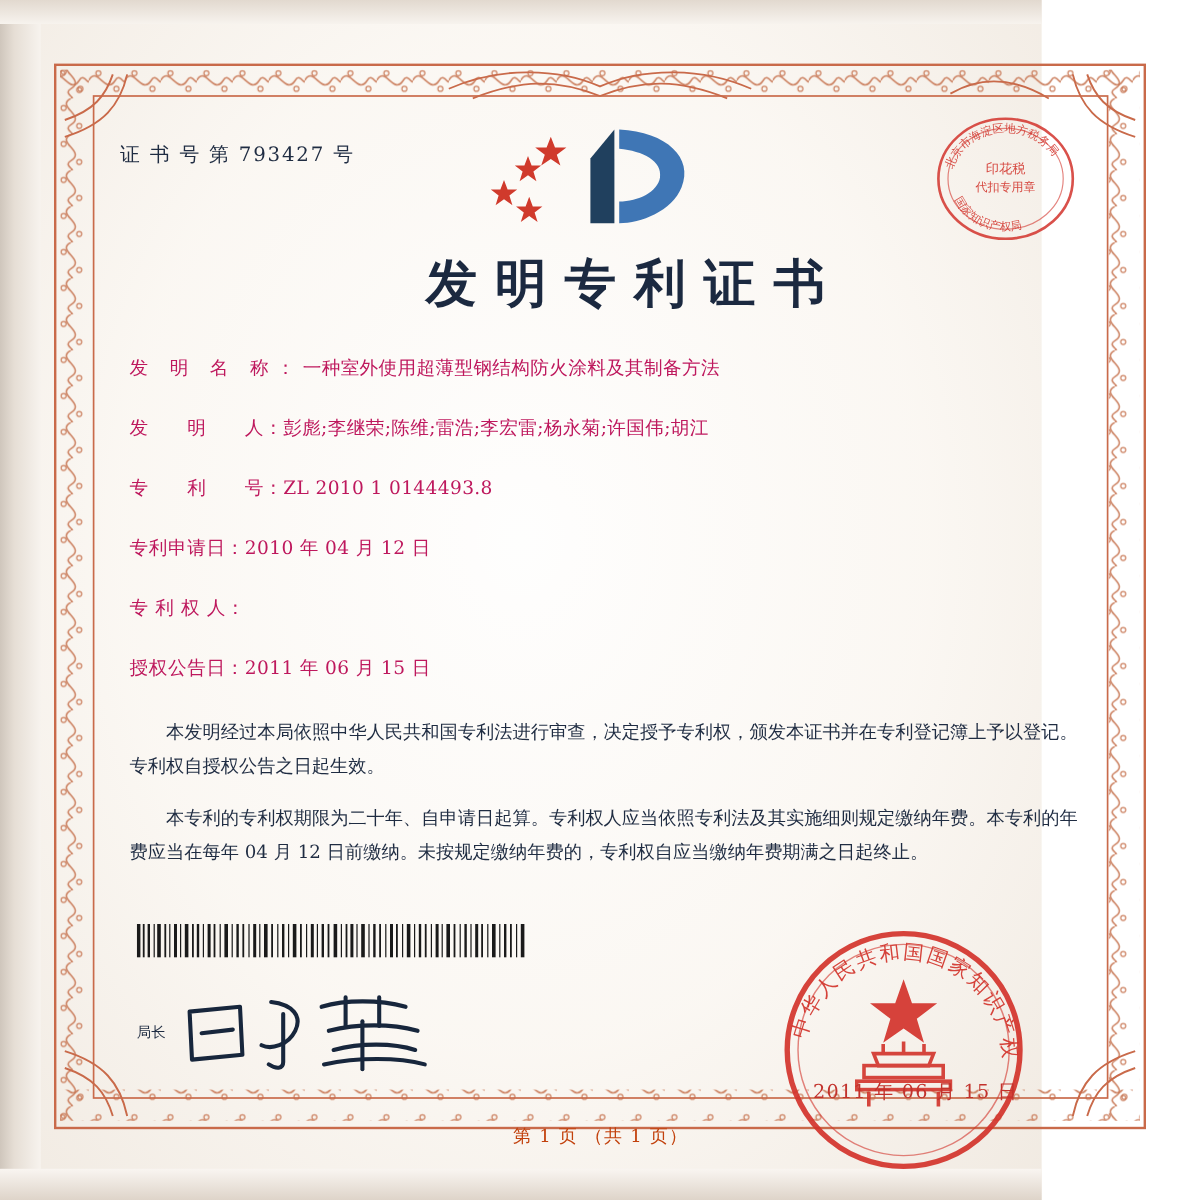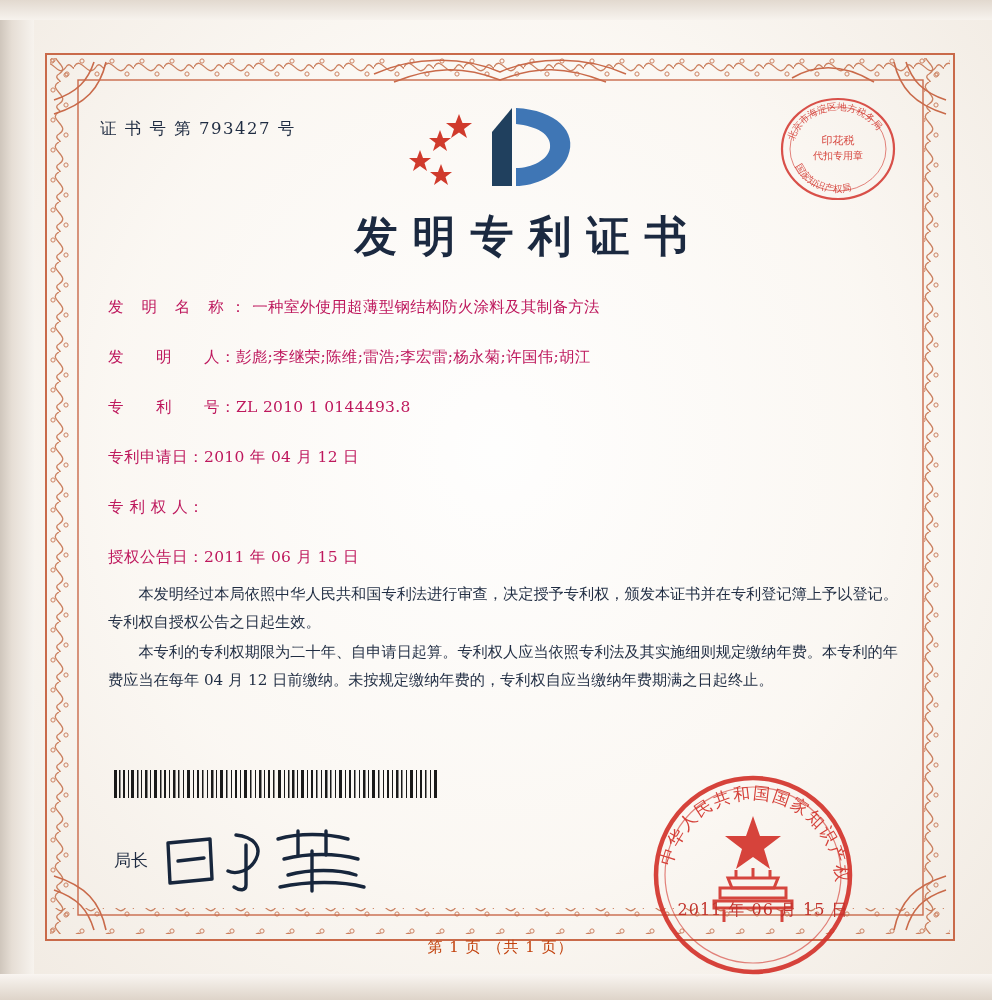"证 书 号 第 793427" #page { width: 992px -> 868px }
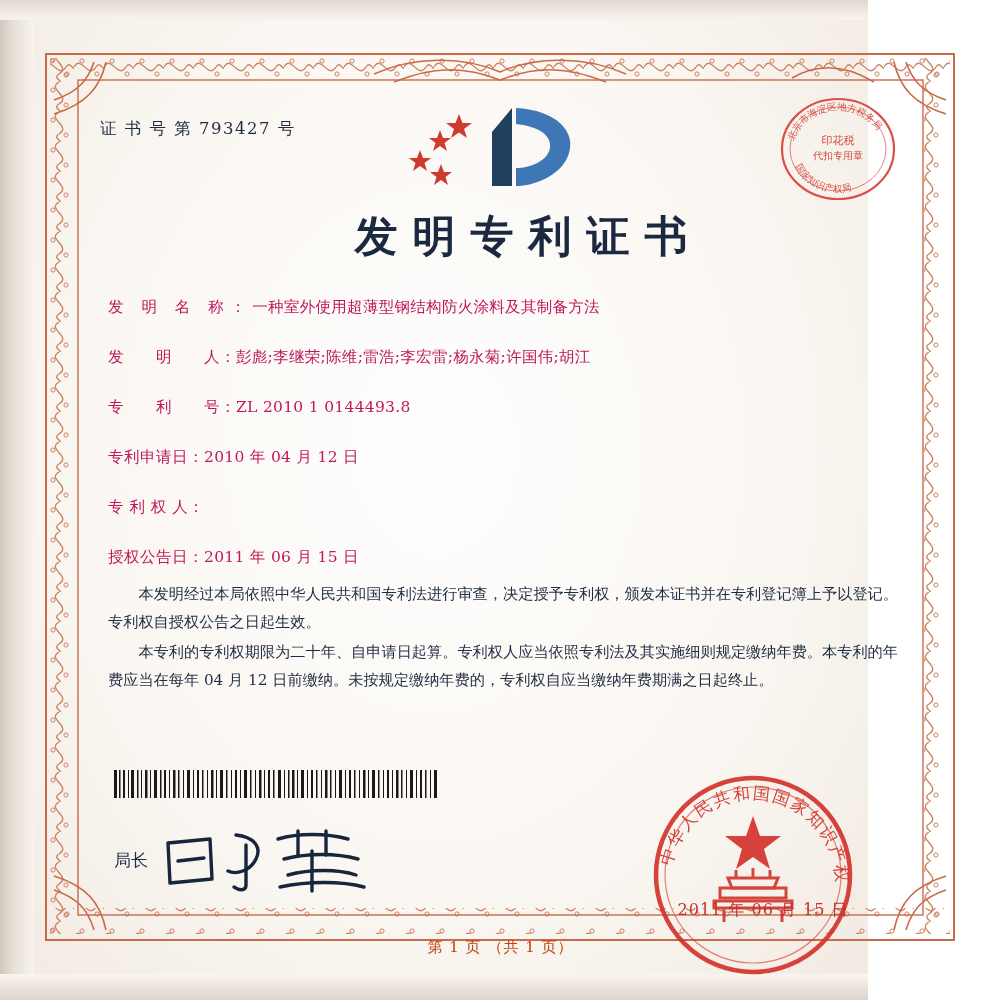"本发明经过本局依照中华人民共和国专利法进行审查，决定授予专利权，颁发本证书并在专" .body-text p { margin: 0 0 2px 0 -> 16px 0 2px 0 }
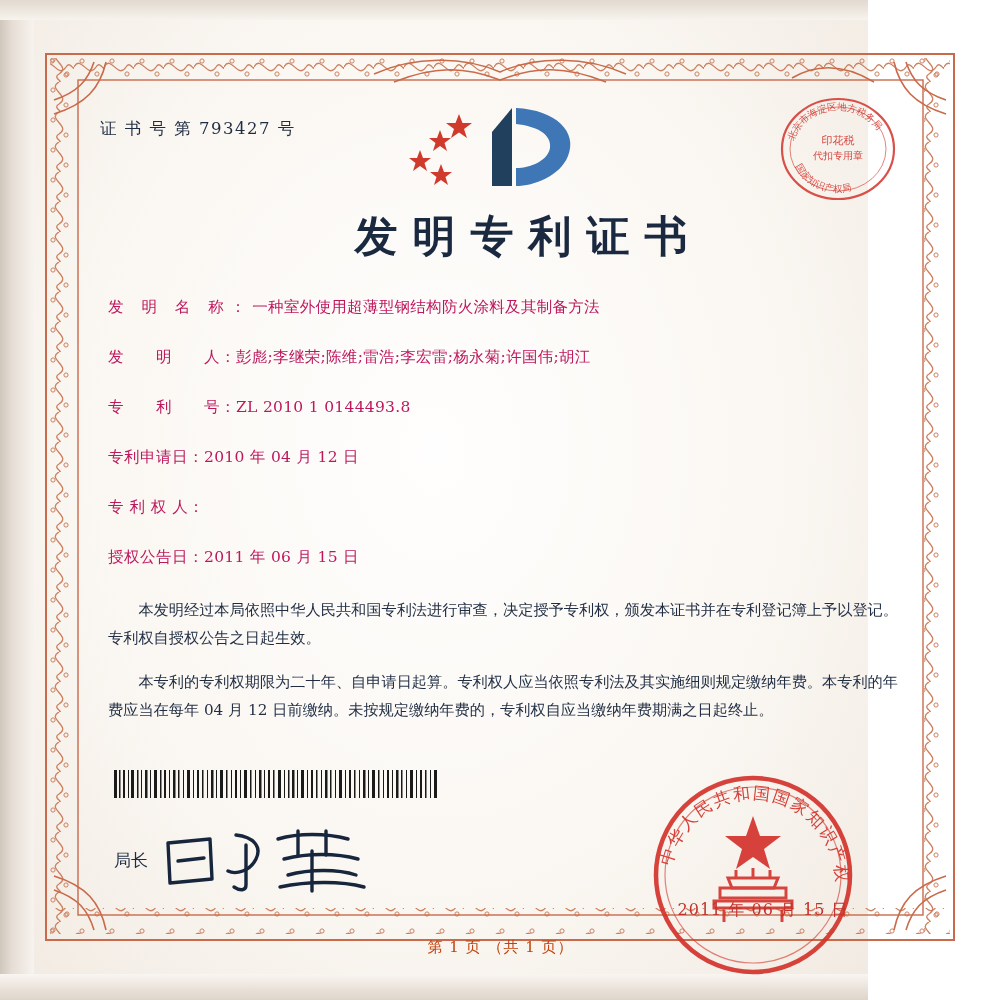"局长" .sign-label { font-size: 17px -> 12px }
